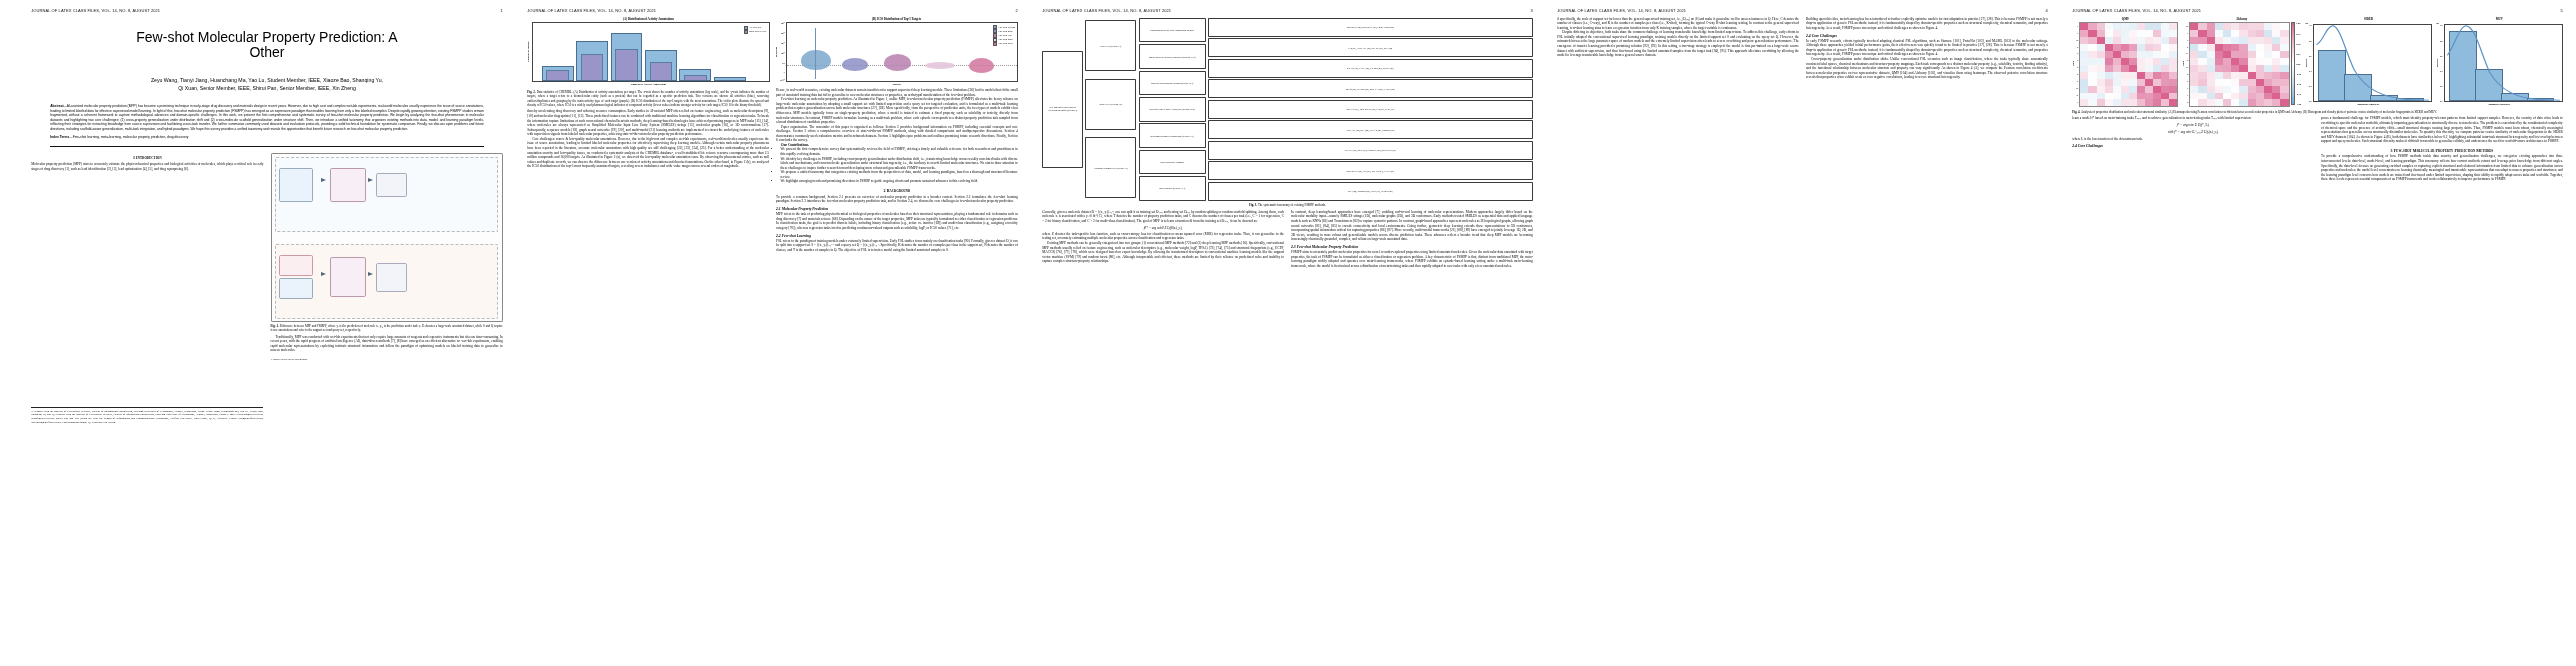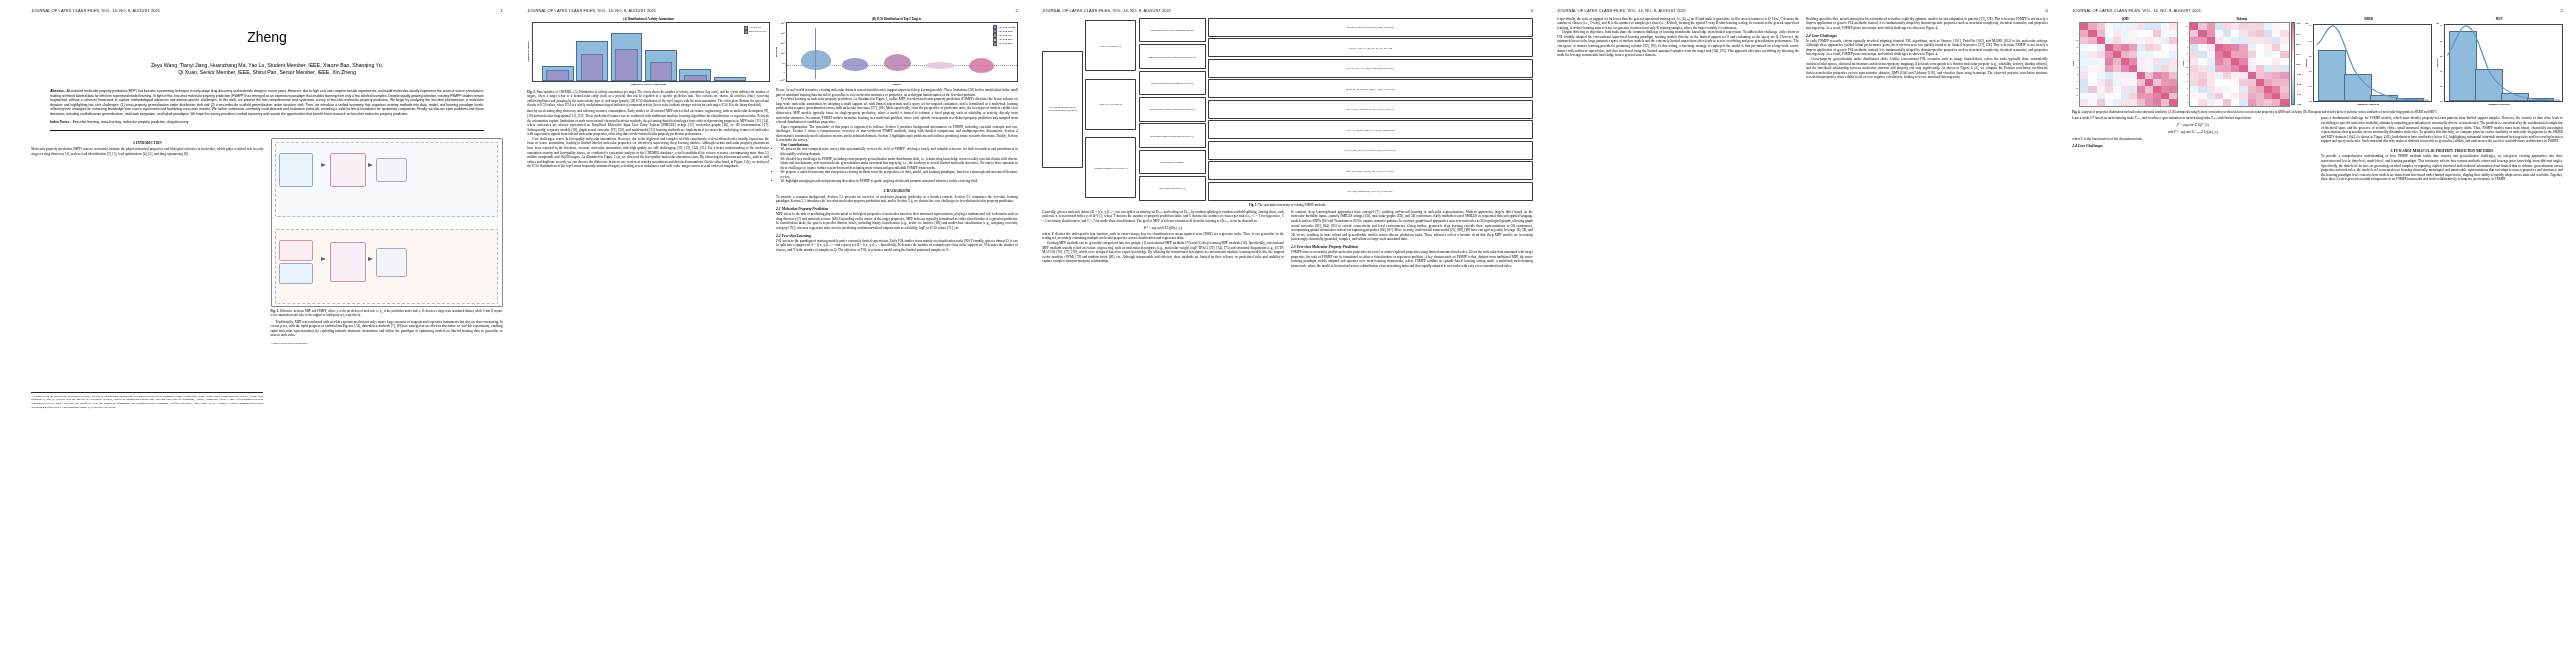"Few-shot Molecular Property Prediction:" div { html: none -> <div>Few-shot Molecular Property Prediction: A</div> }
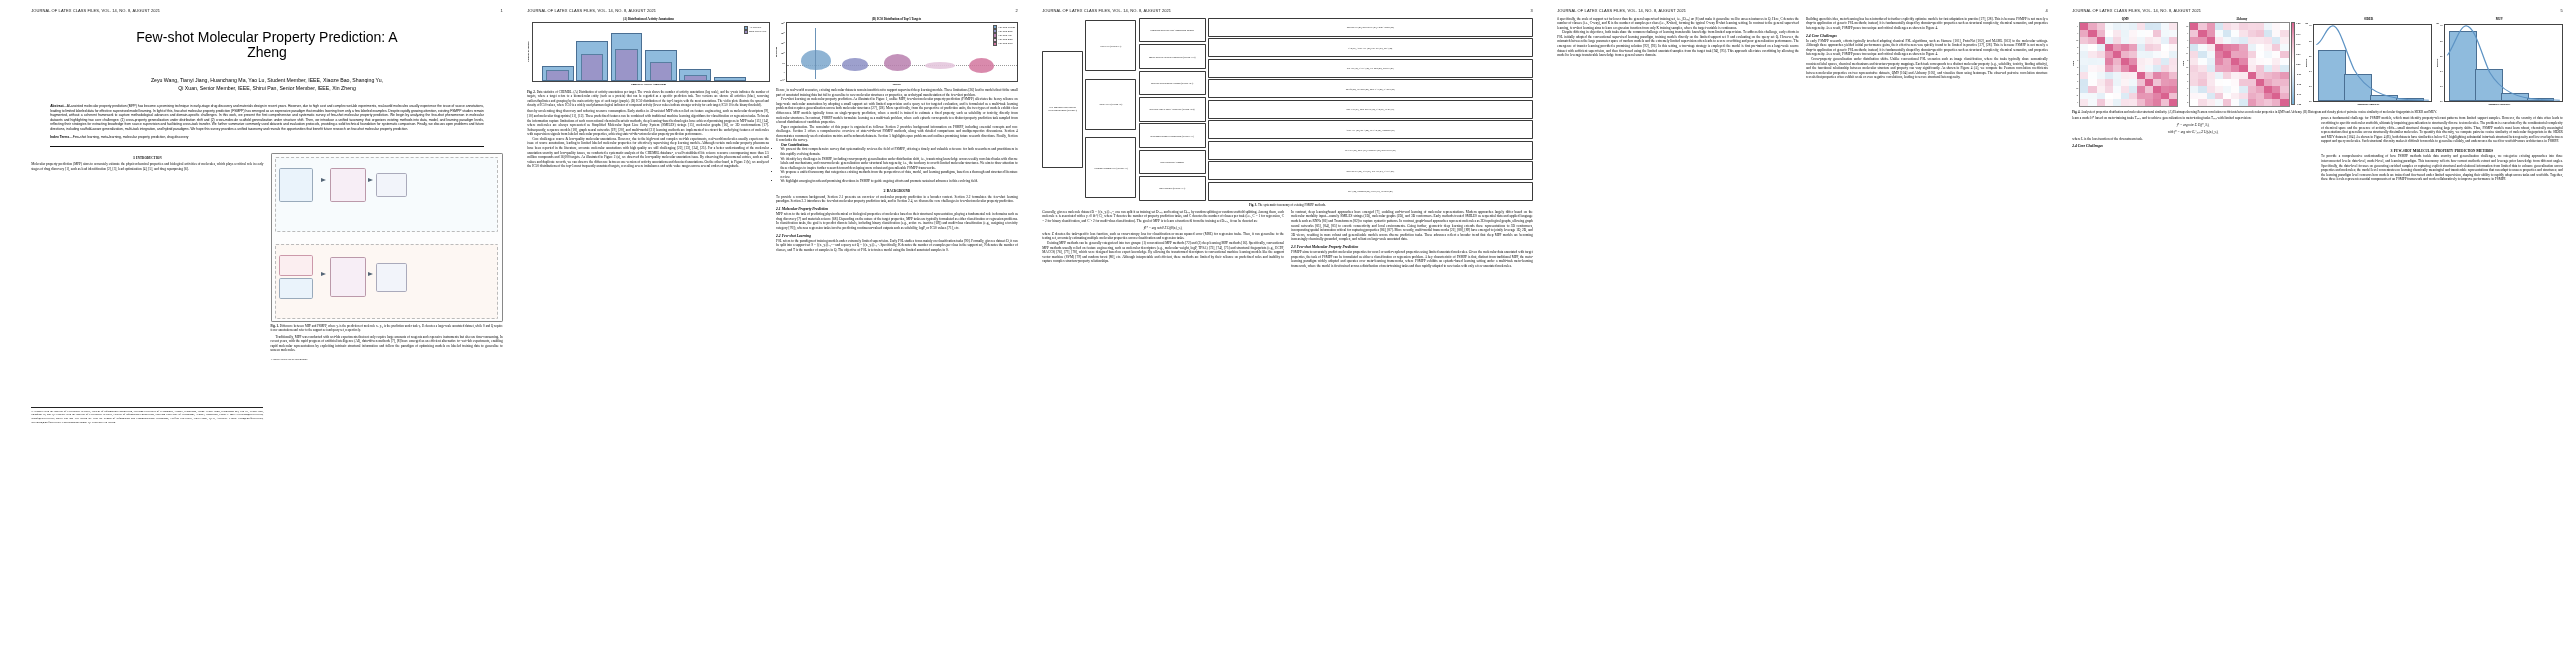"Zheng" div { text: Zheng -> Other }
